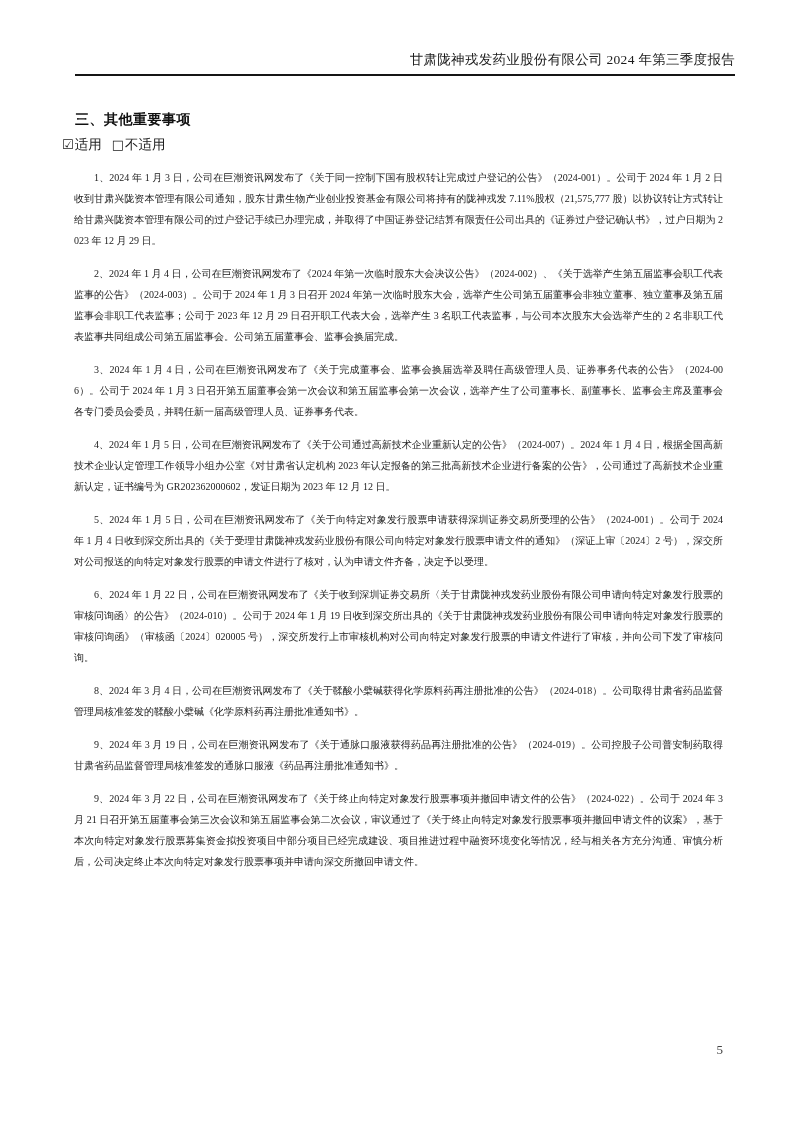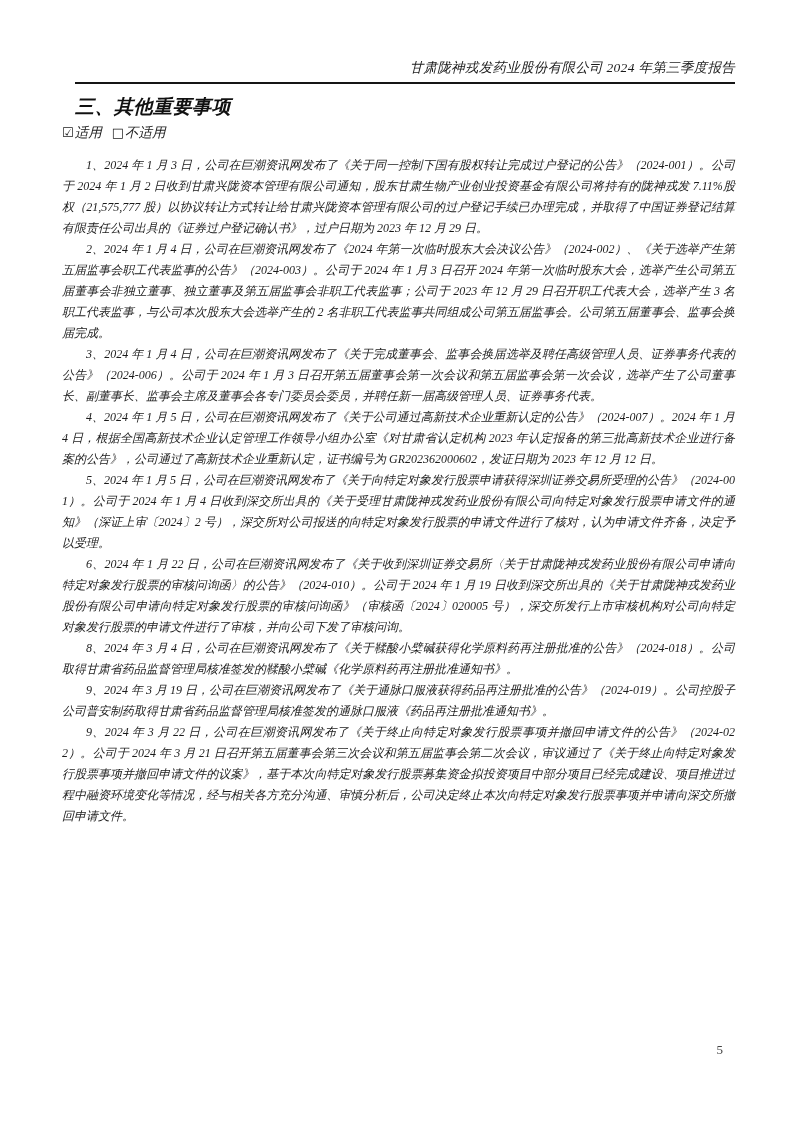"甘肃陇神戎发药业股份有限公司 2024 年第三季度报告" .content { font-style: italic -> none; padding: 8px 58px 0 62px -> 0 58px 0 62px }
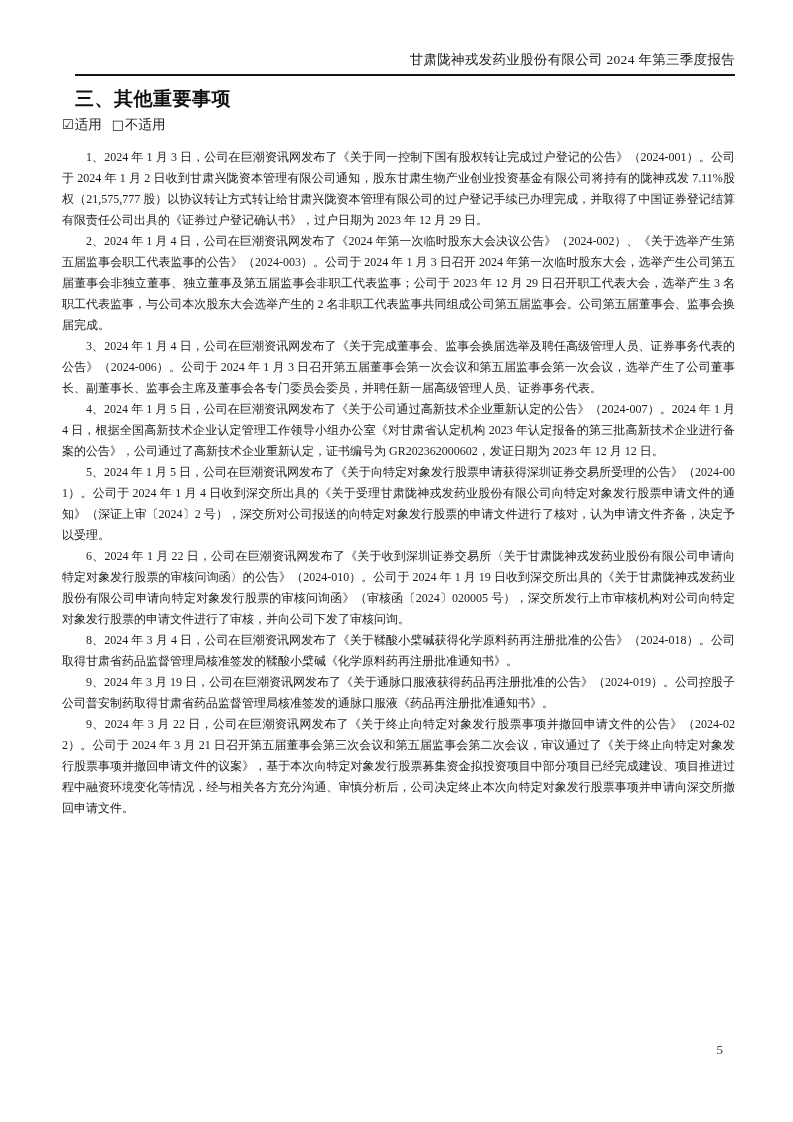"三、其他重要事项" .section-heading { font-size: 19px -> 14px; margin: 12px 0 0 13px -> 32px 0 0 13px }
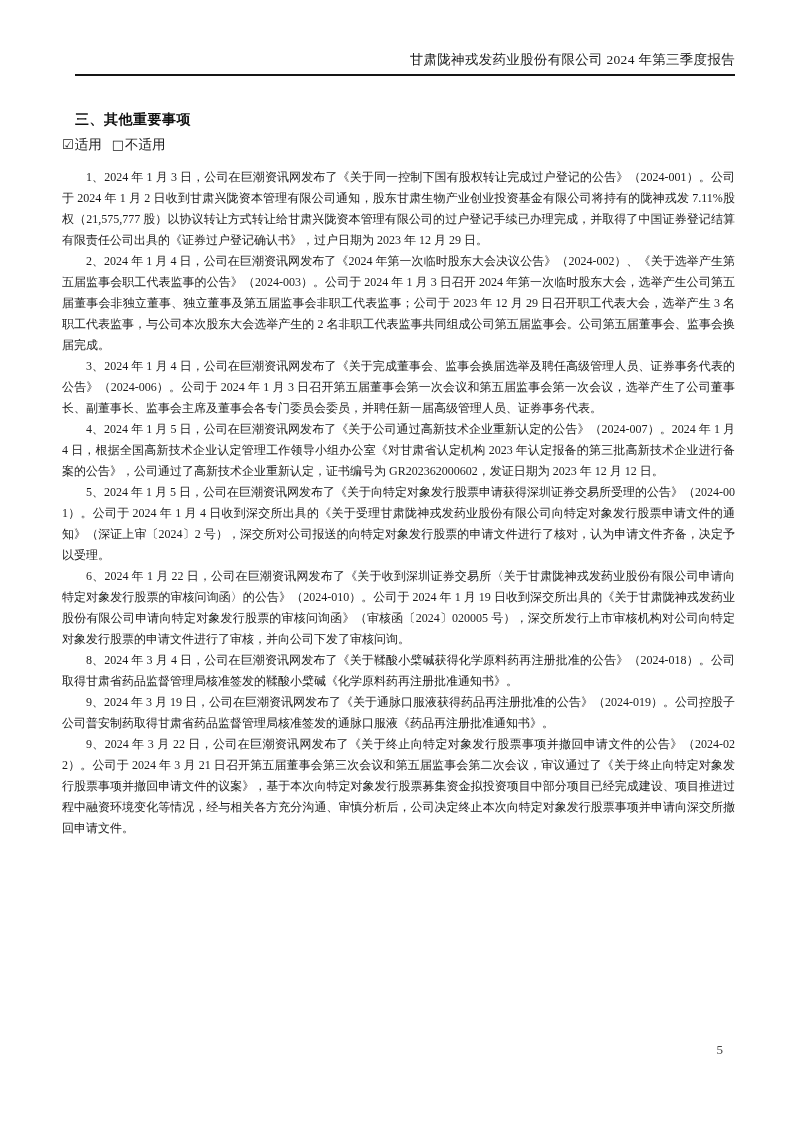"1、2024 年 1 月 3" .paragraphs p { font-size: 12px -> 10px; margin: 0 -> 12px }
